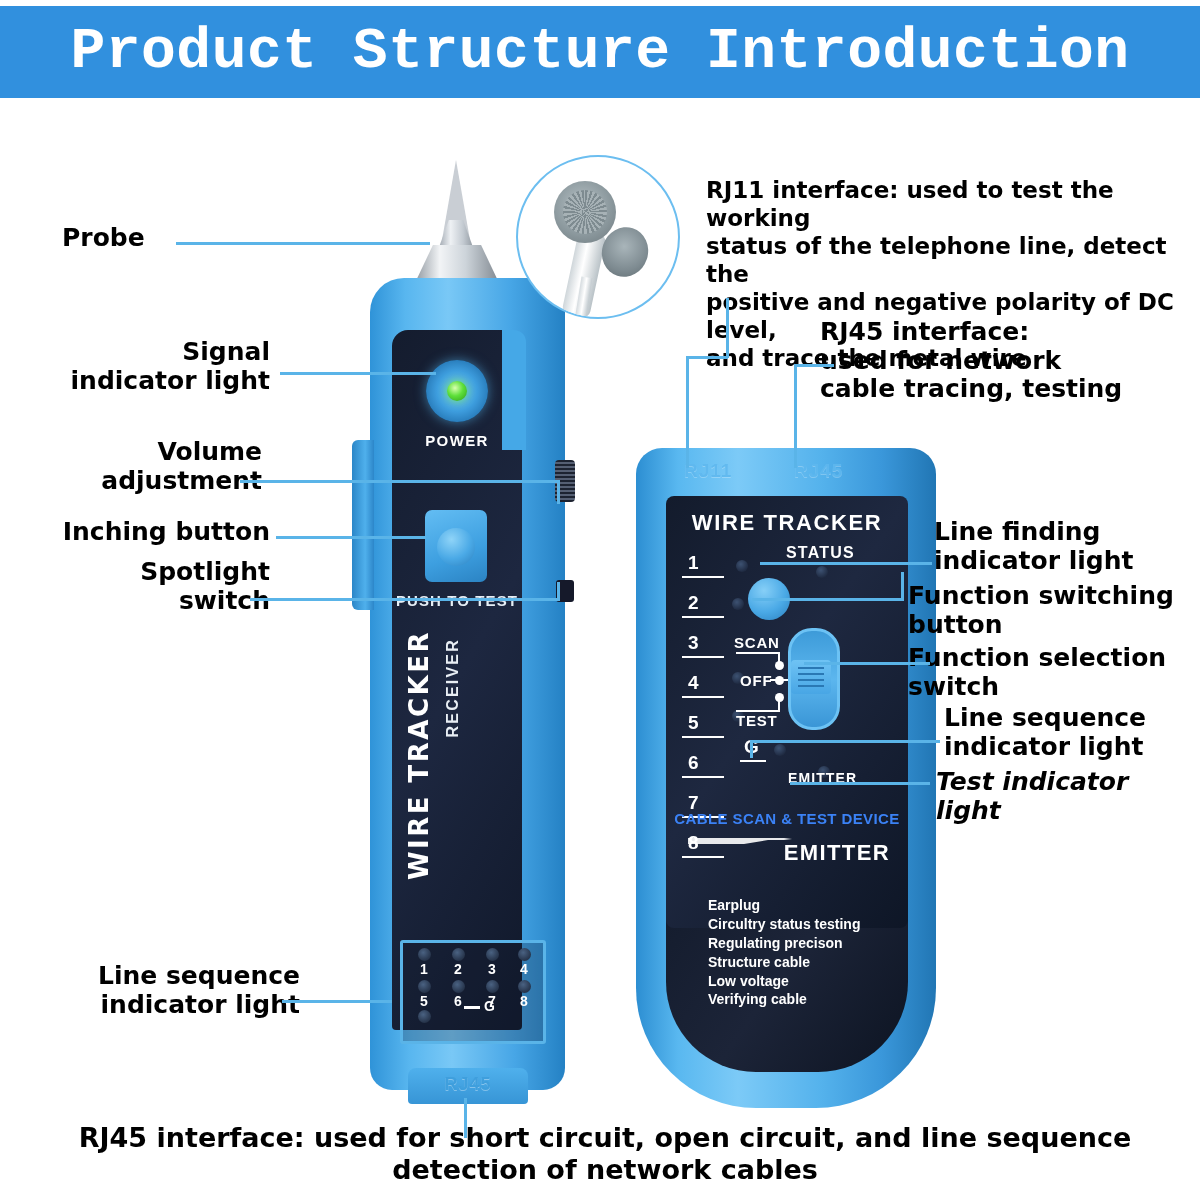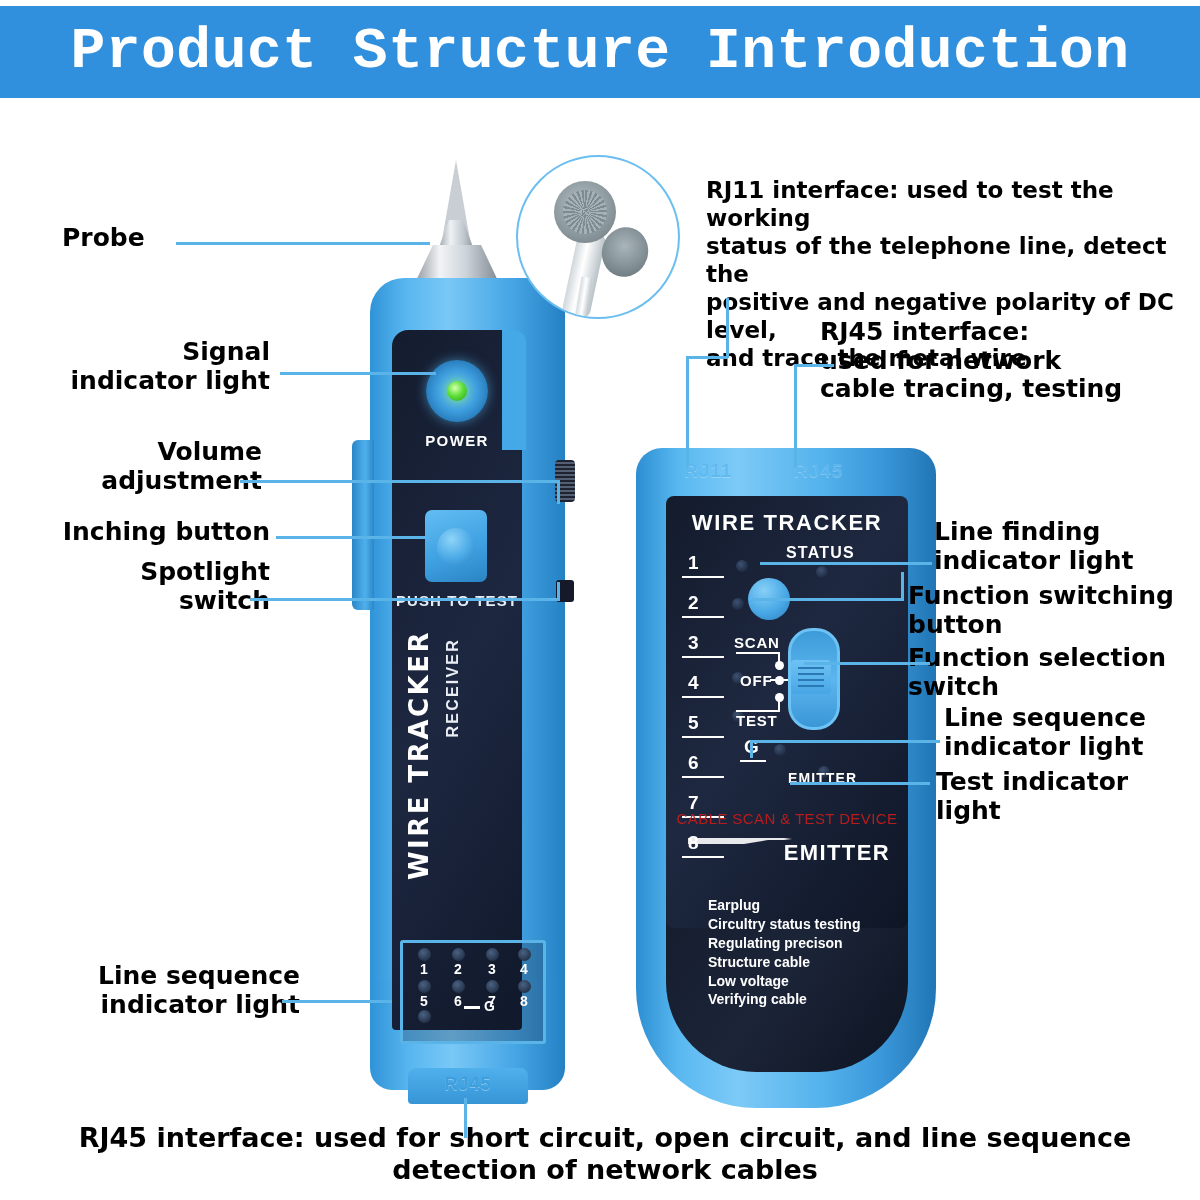"Test indicator light" div.callout { font-style: none -> italic }
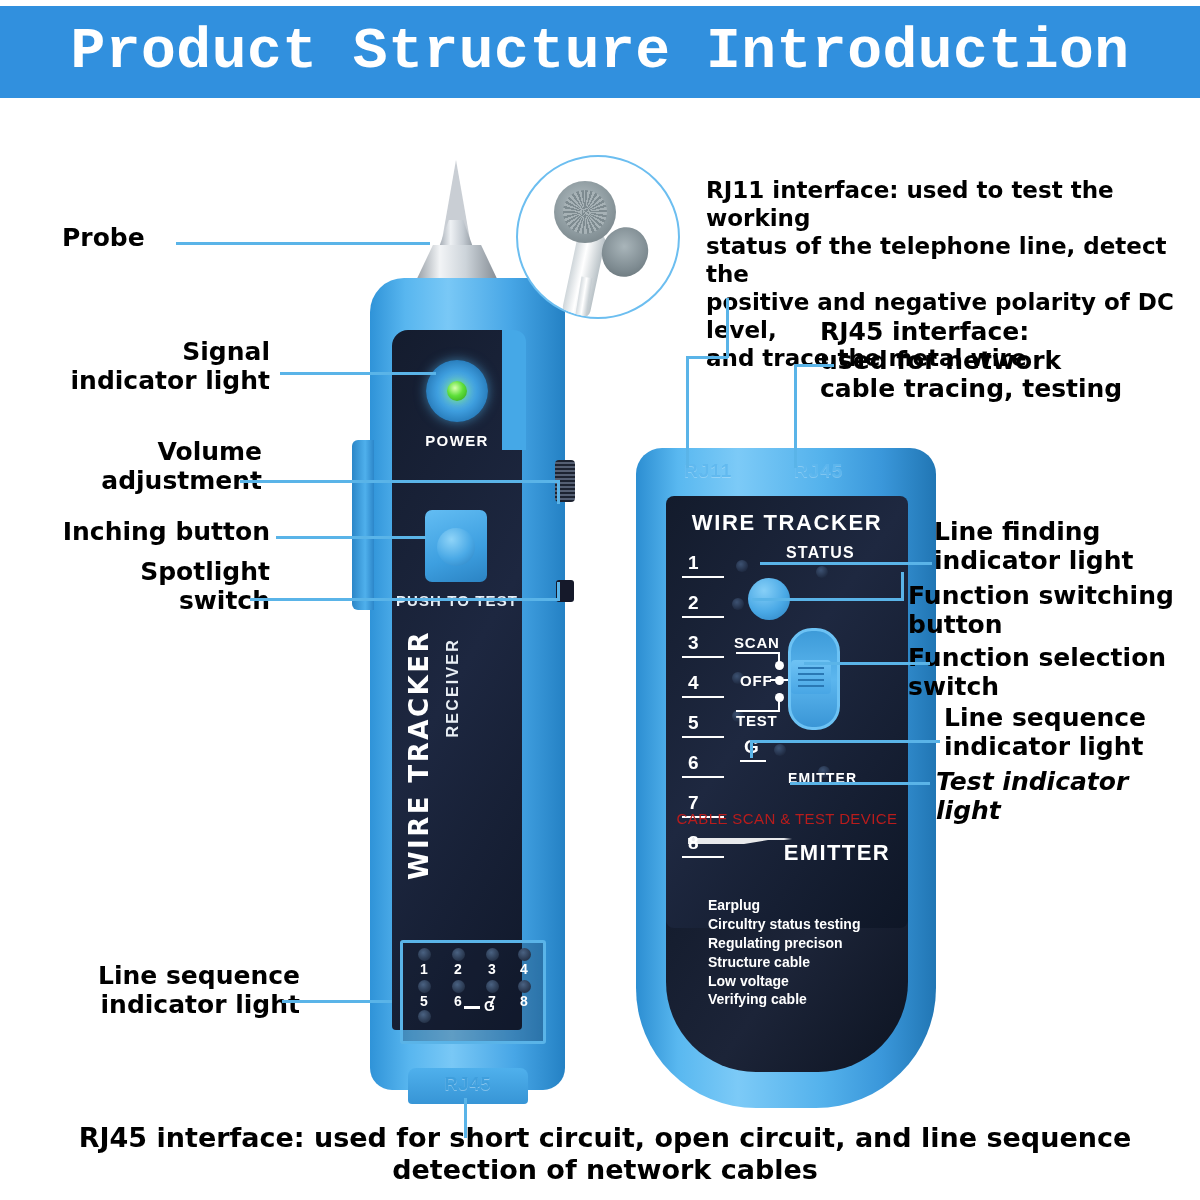"CABLE SCAN & TEST DEVICE" .emt-sub { color: #b91c1c -> #3b82f6; font-weight: normal -> bold }
